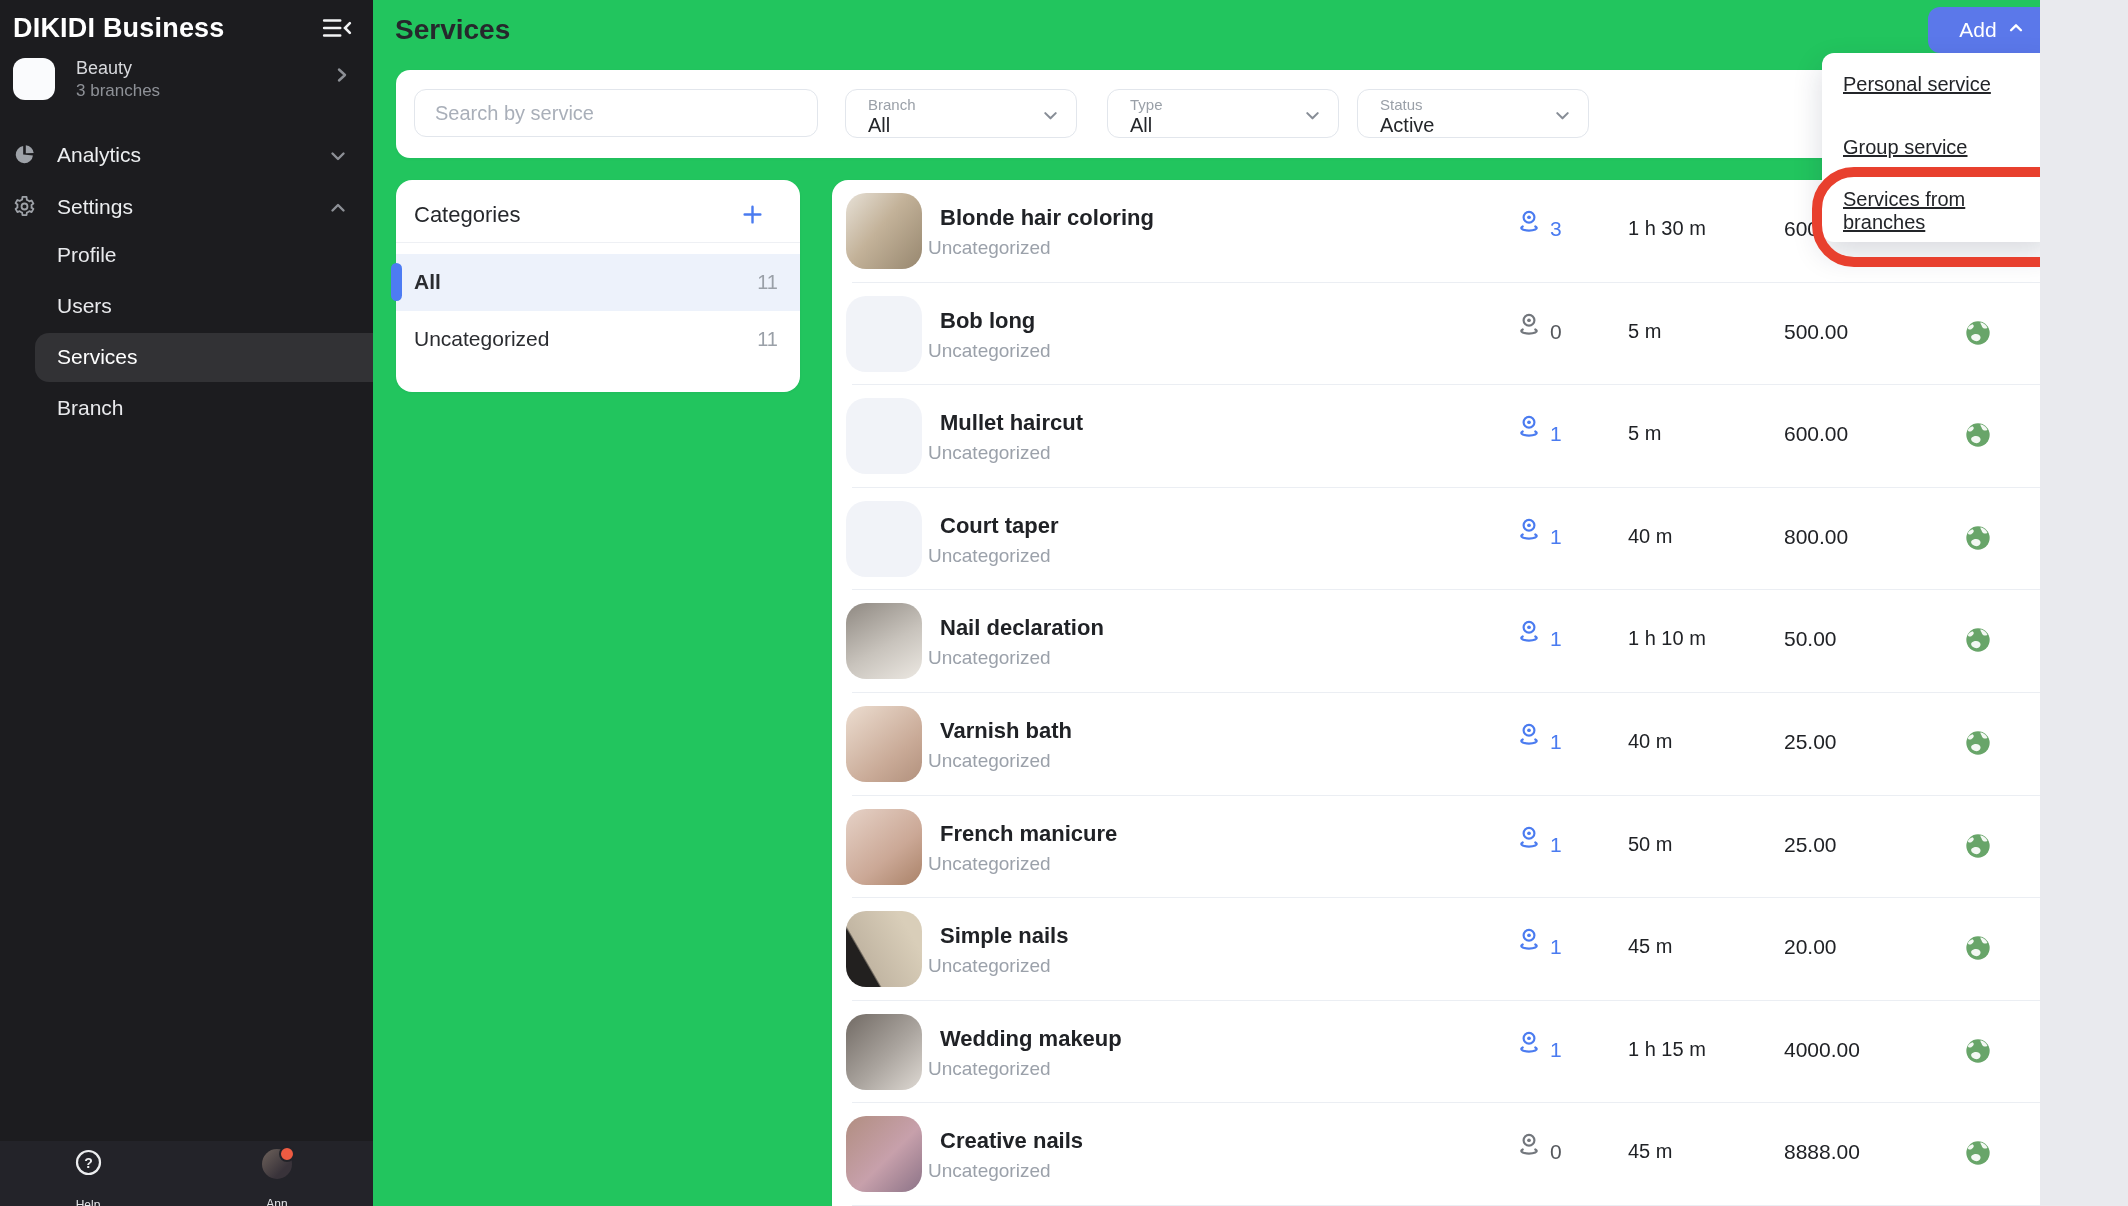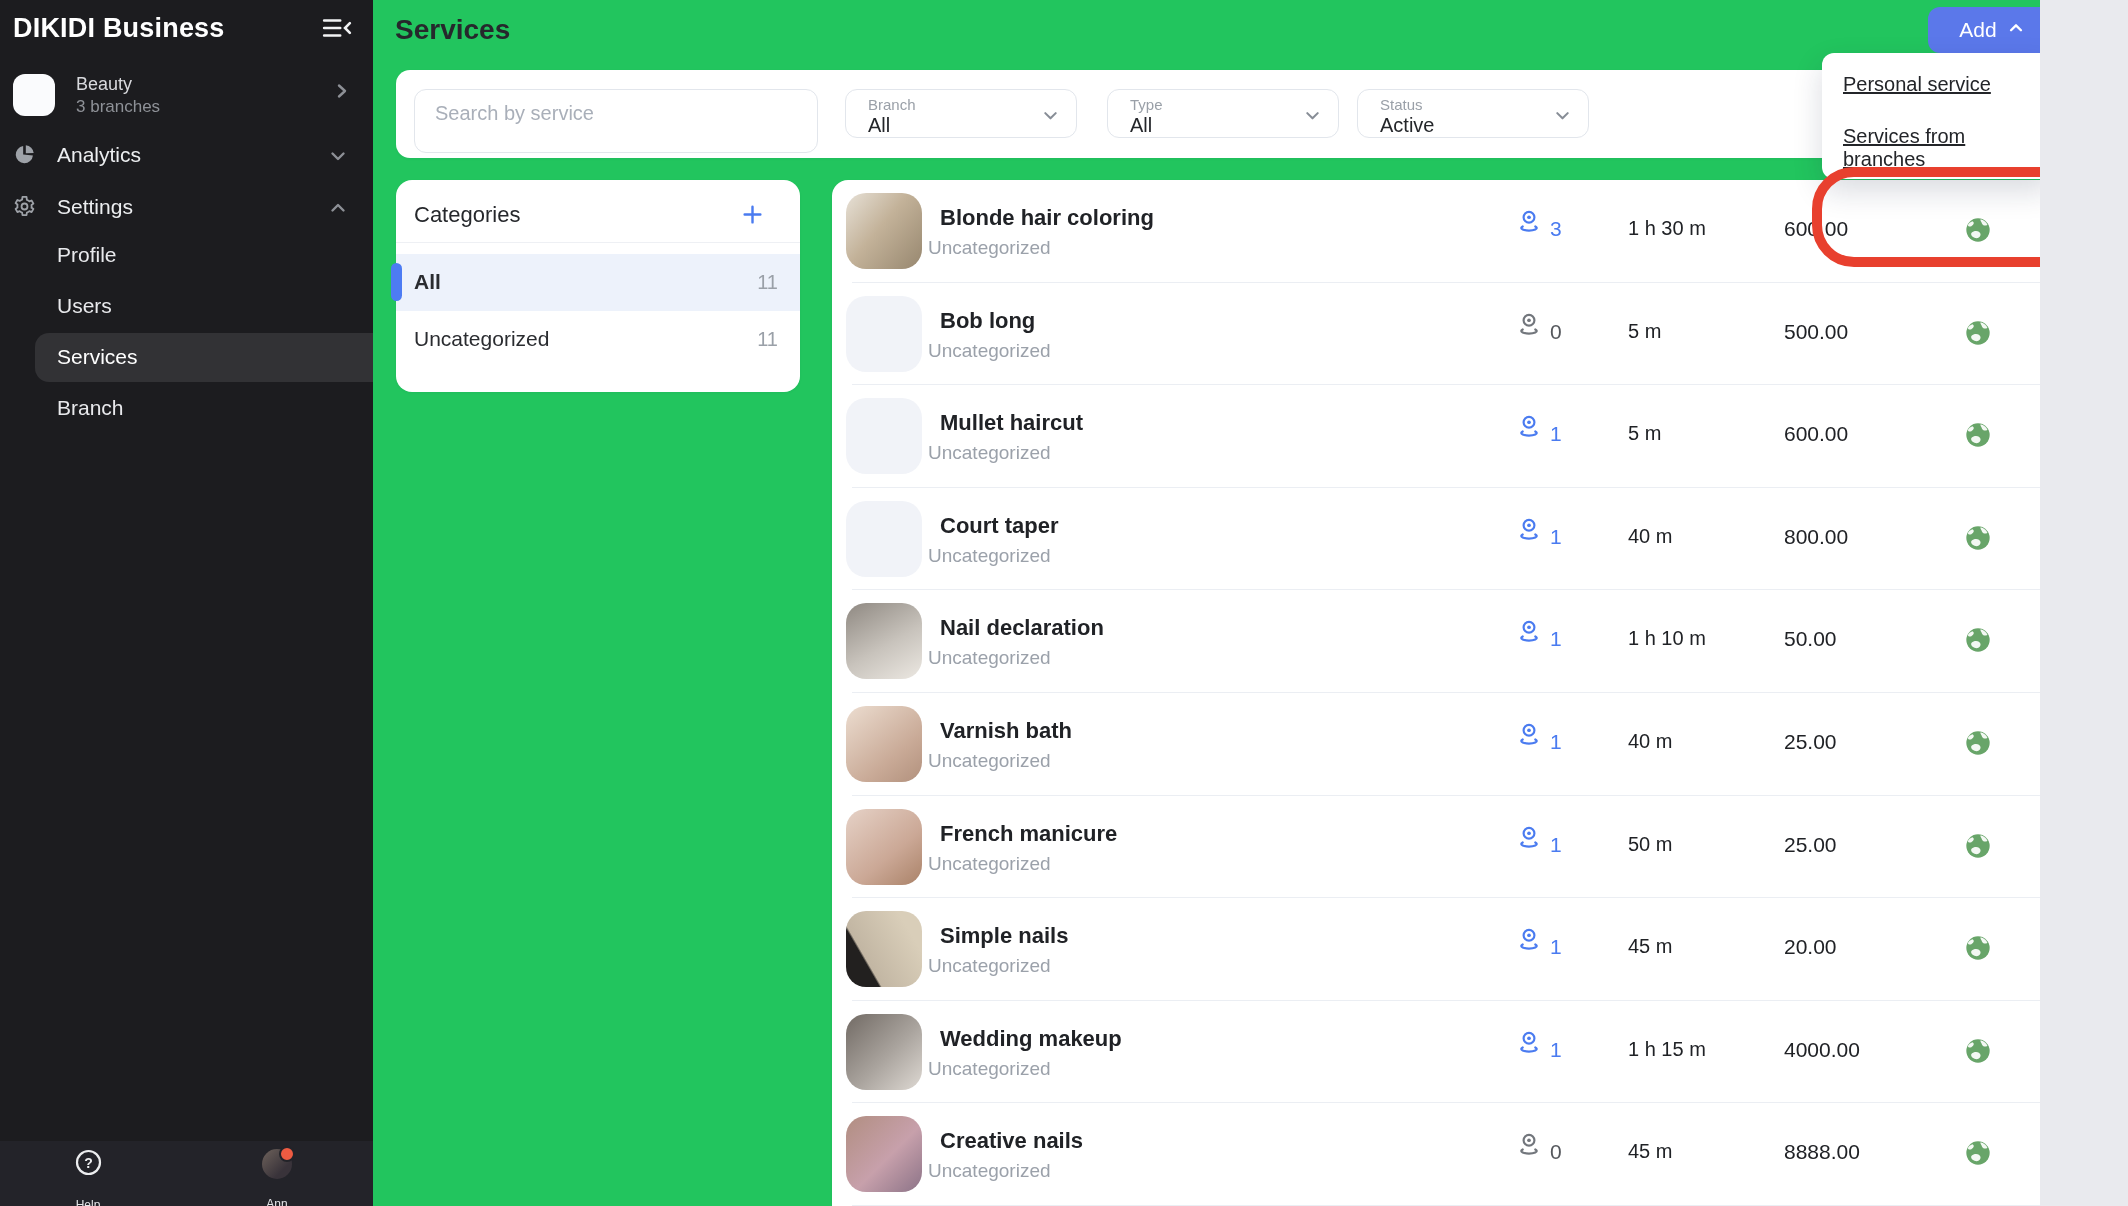"Beauty" .company { top: 68px -> 52px }
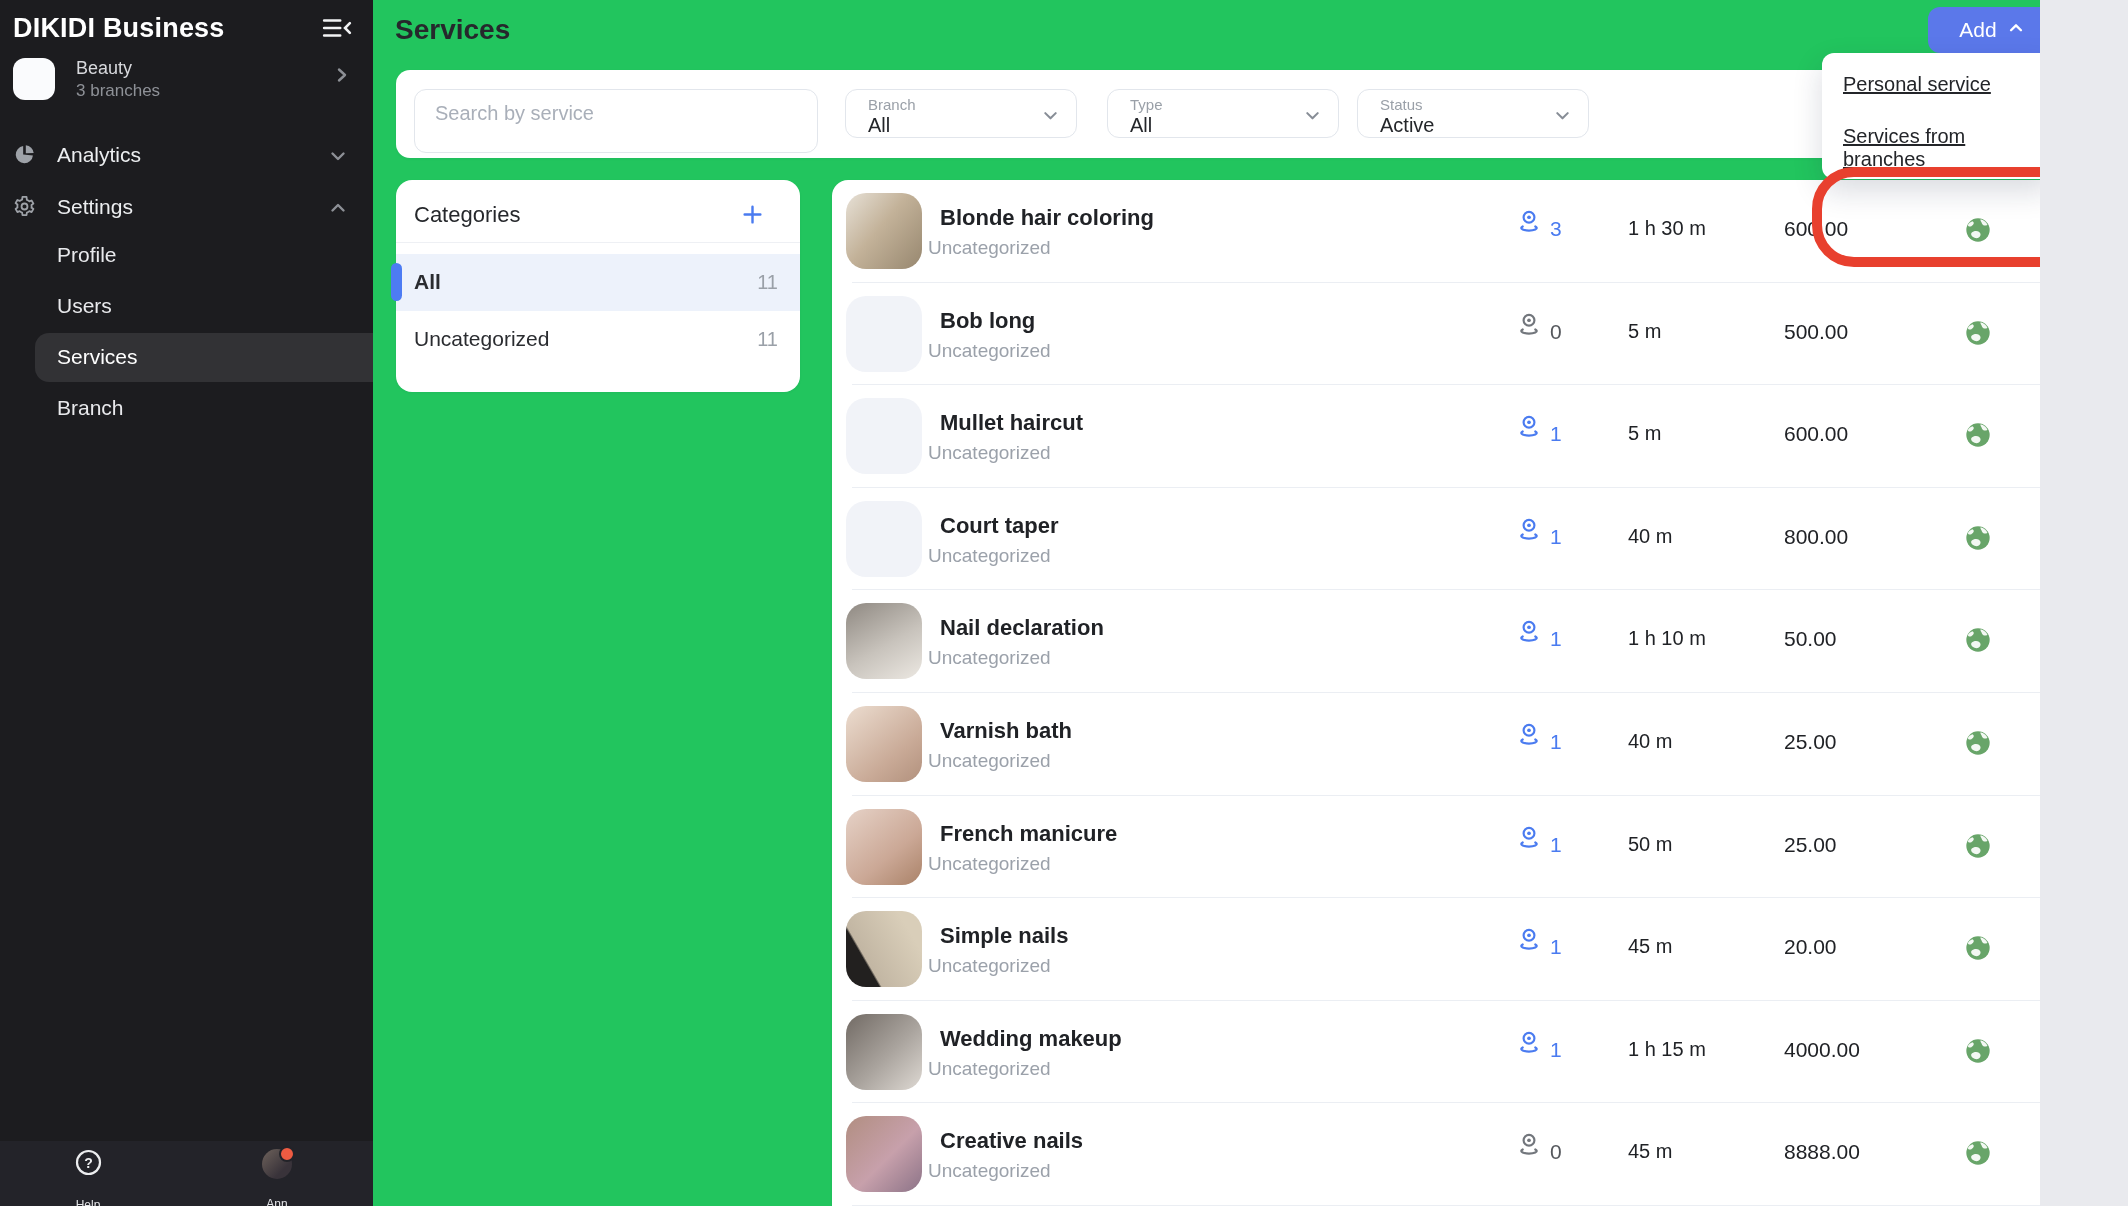"Search by service" .search-input { padding: 0 0 16px 20px -> 0 0 0 20px }
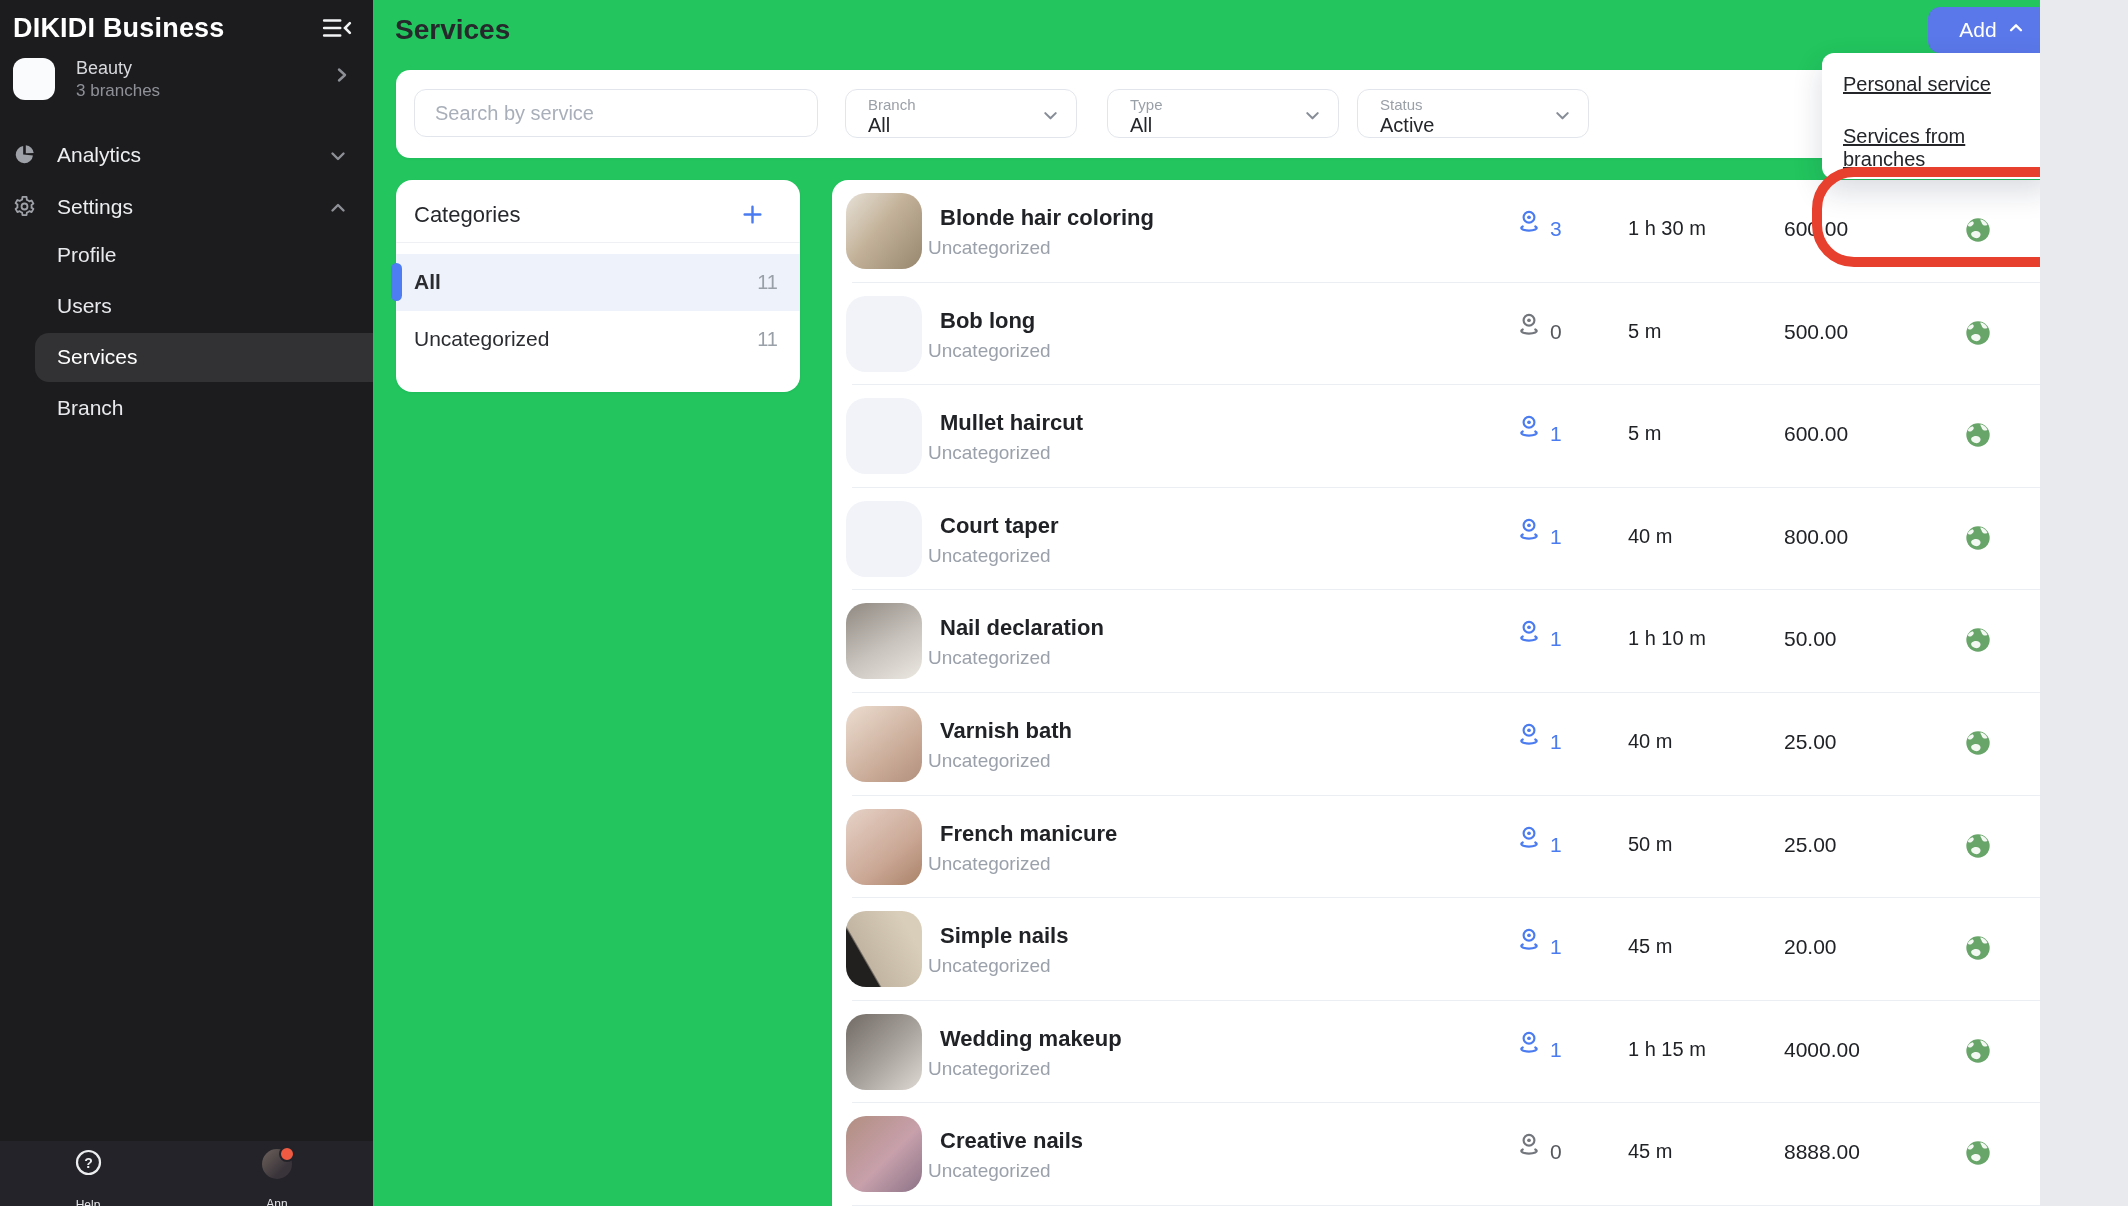"Group service" div.menu-item { html: none -> <div>Group service</div> }
